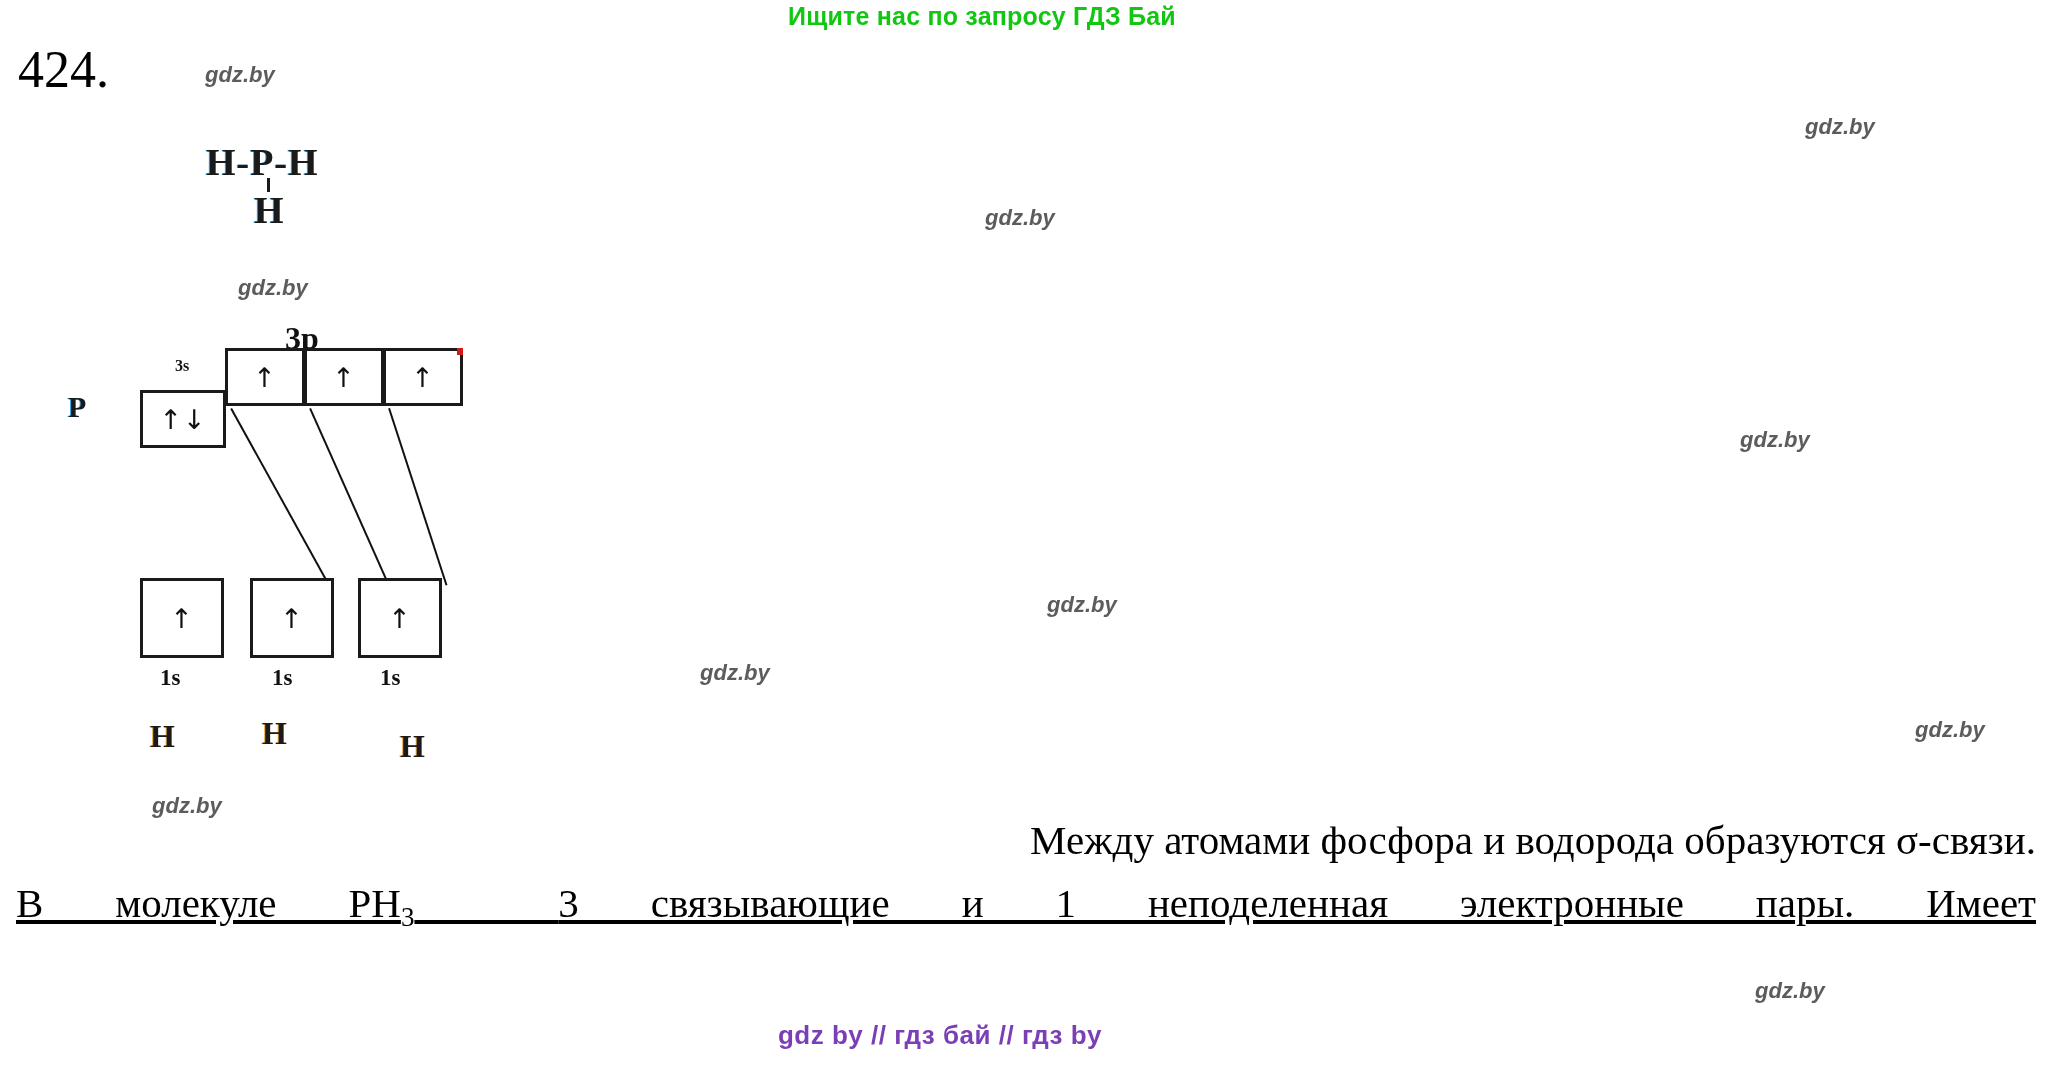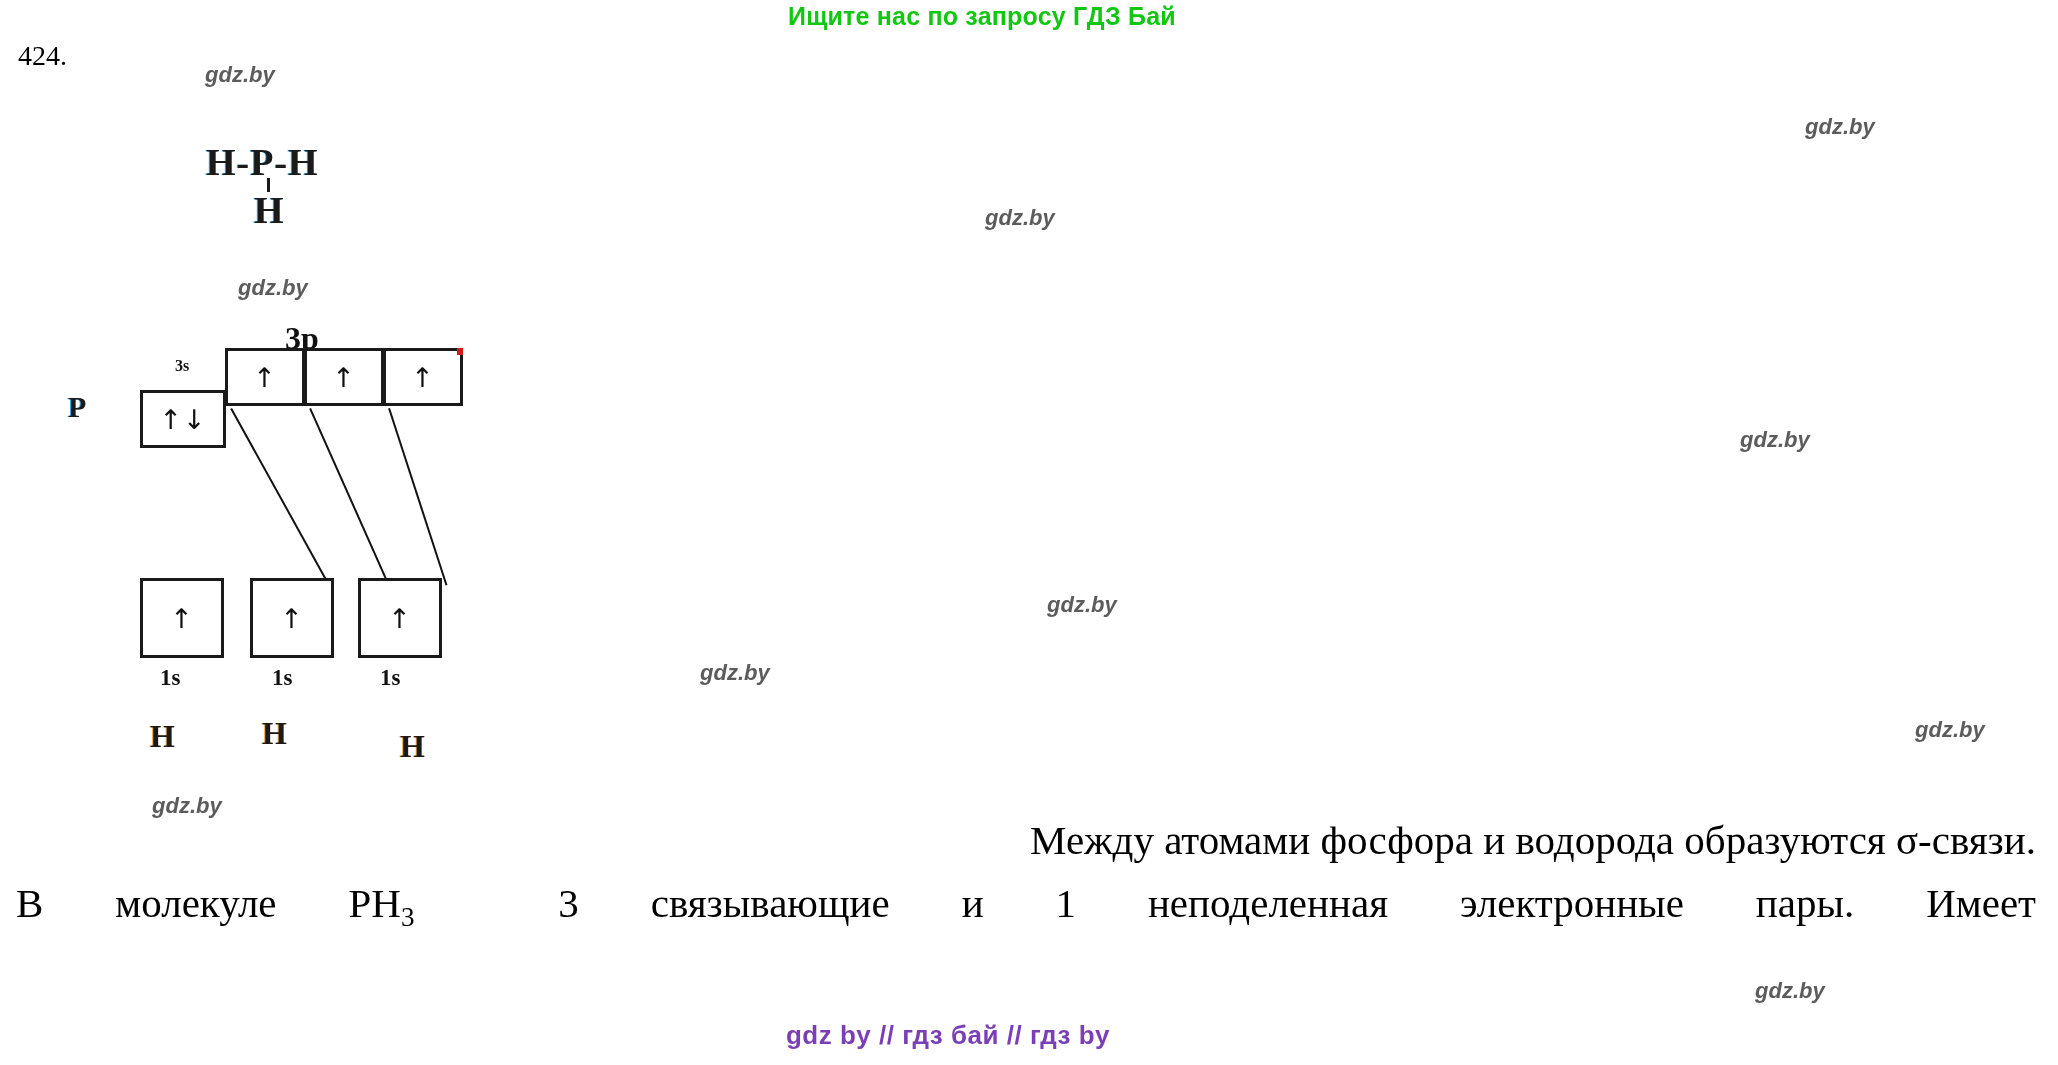"424." .task-number { font-size: 28px -> 52px }
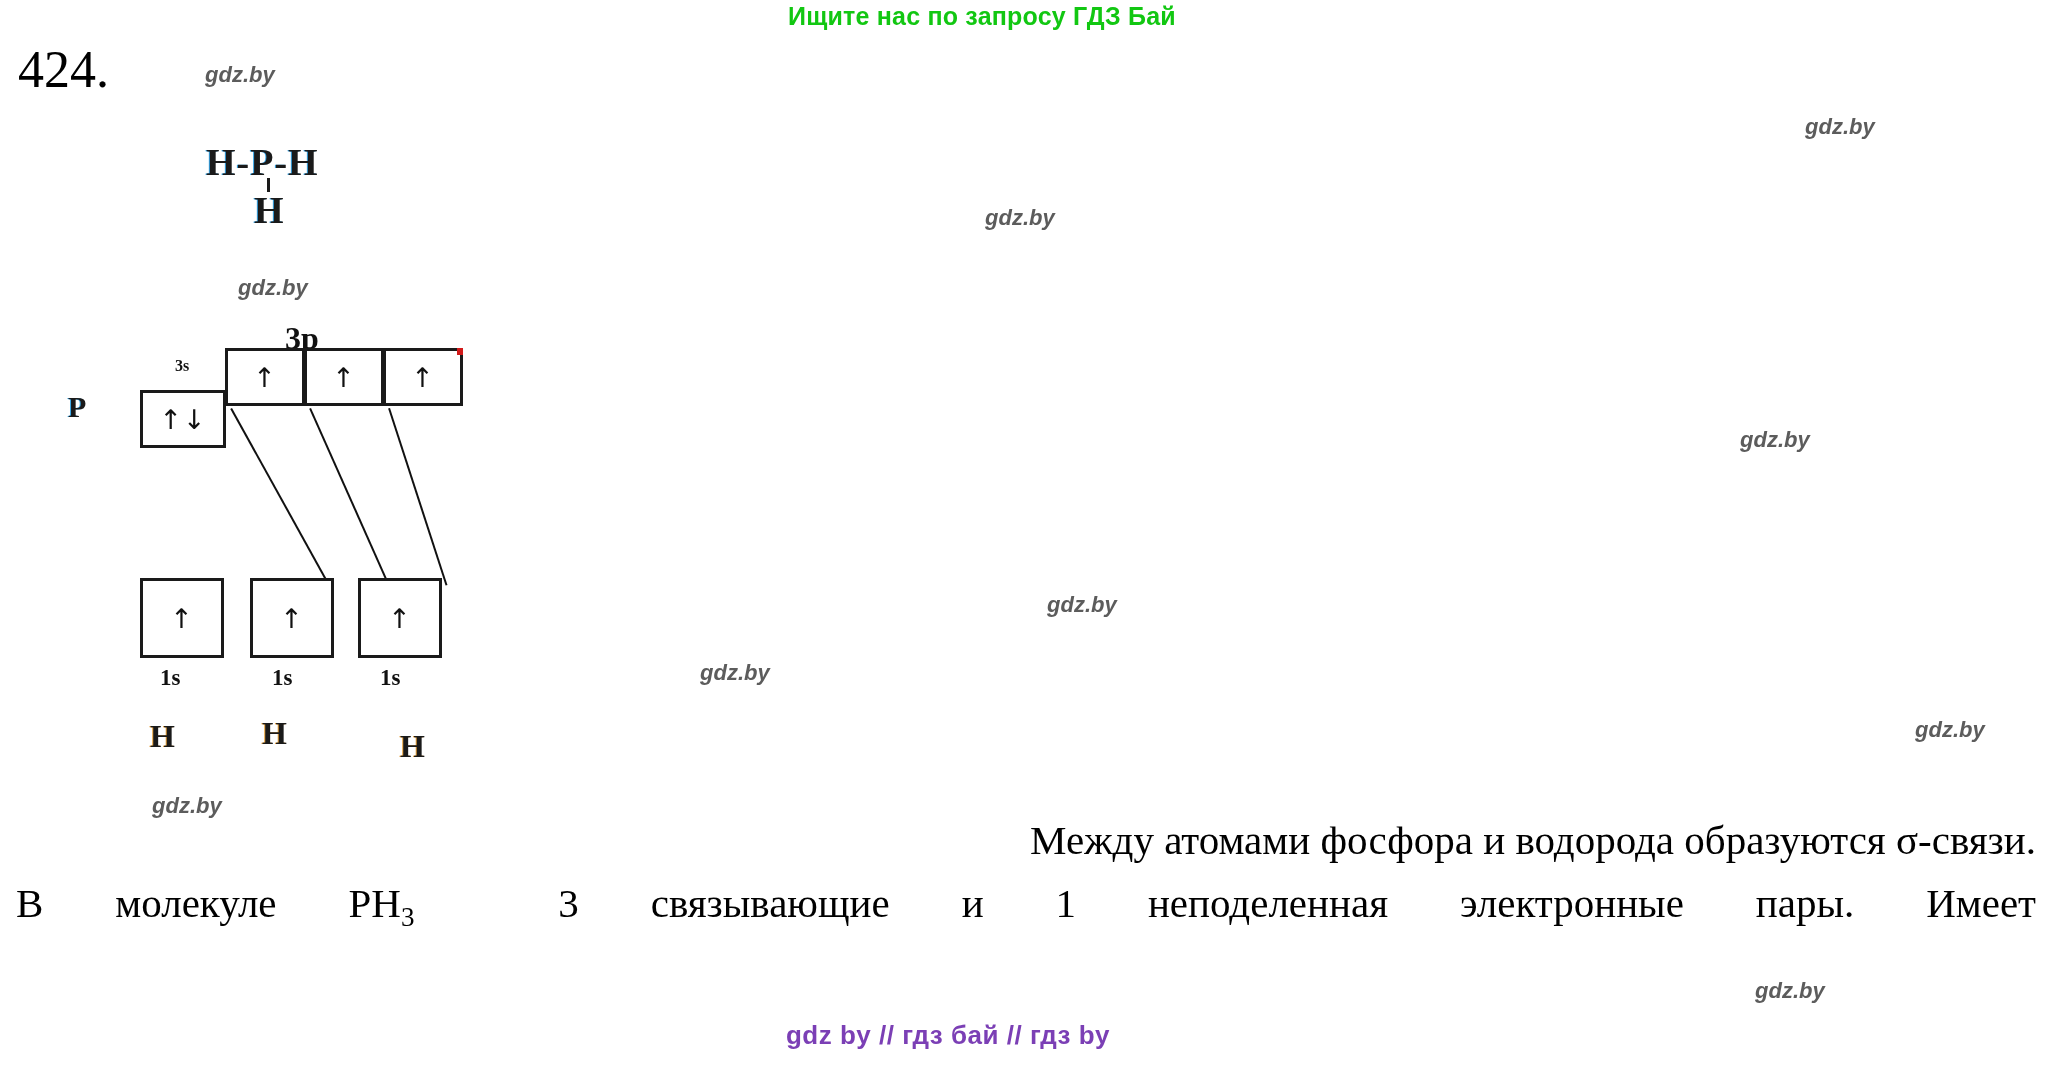"В молекуле PH3 3 связывающие" .para-2 .l1 { text-decoration: none -> underline }
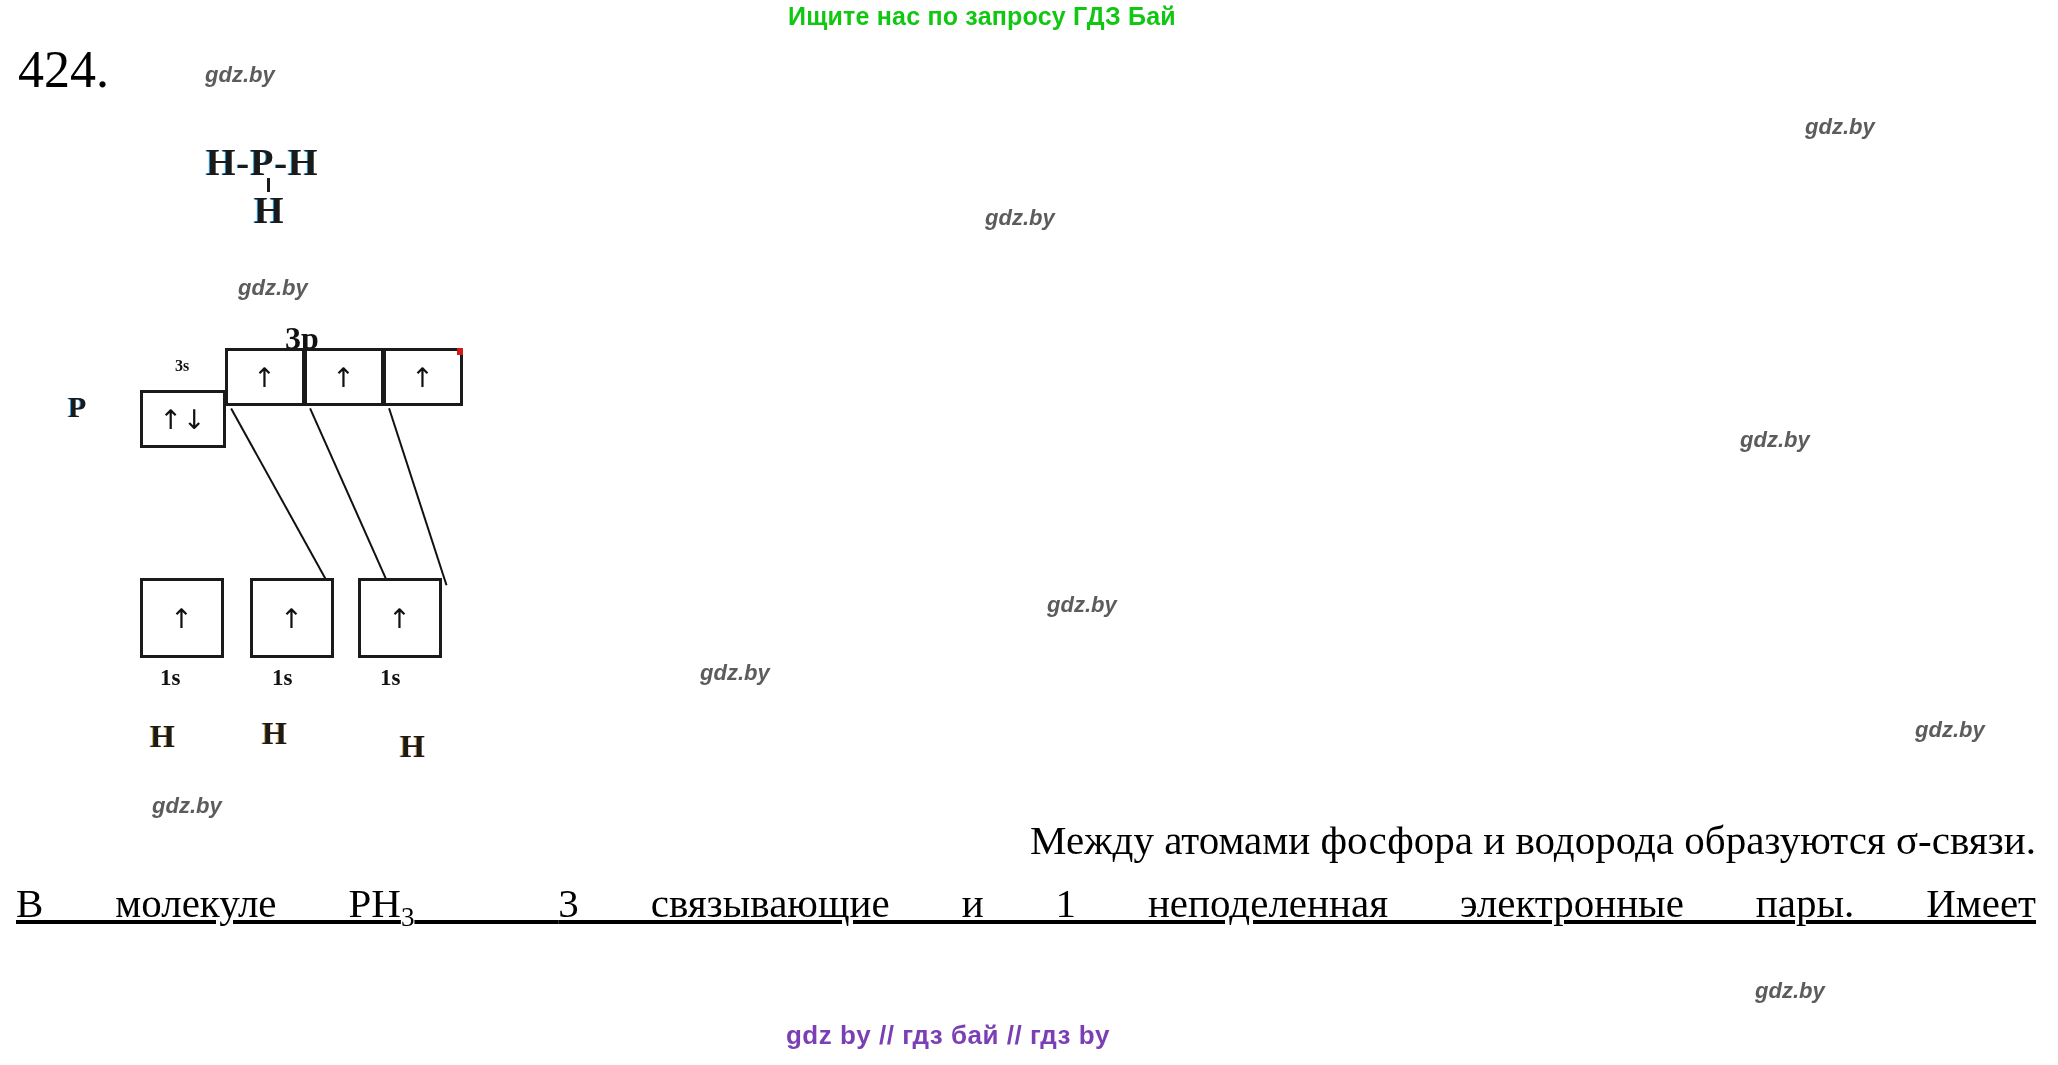"gdz by // гдз бай" .footer { padding-left: 8px -> none }
